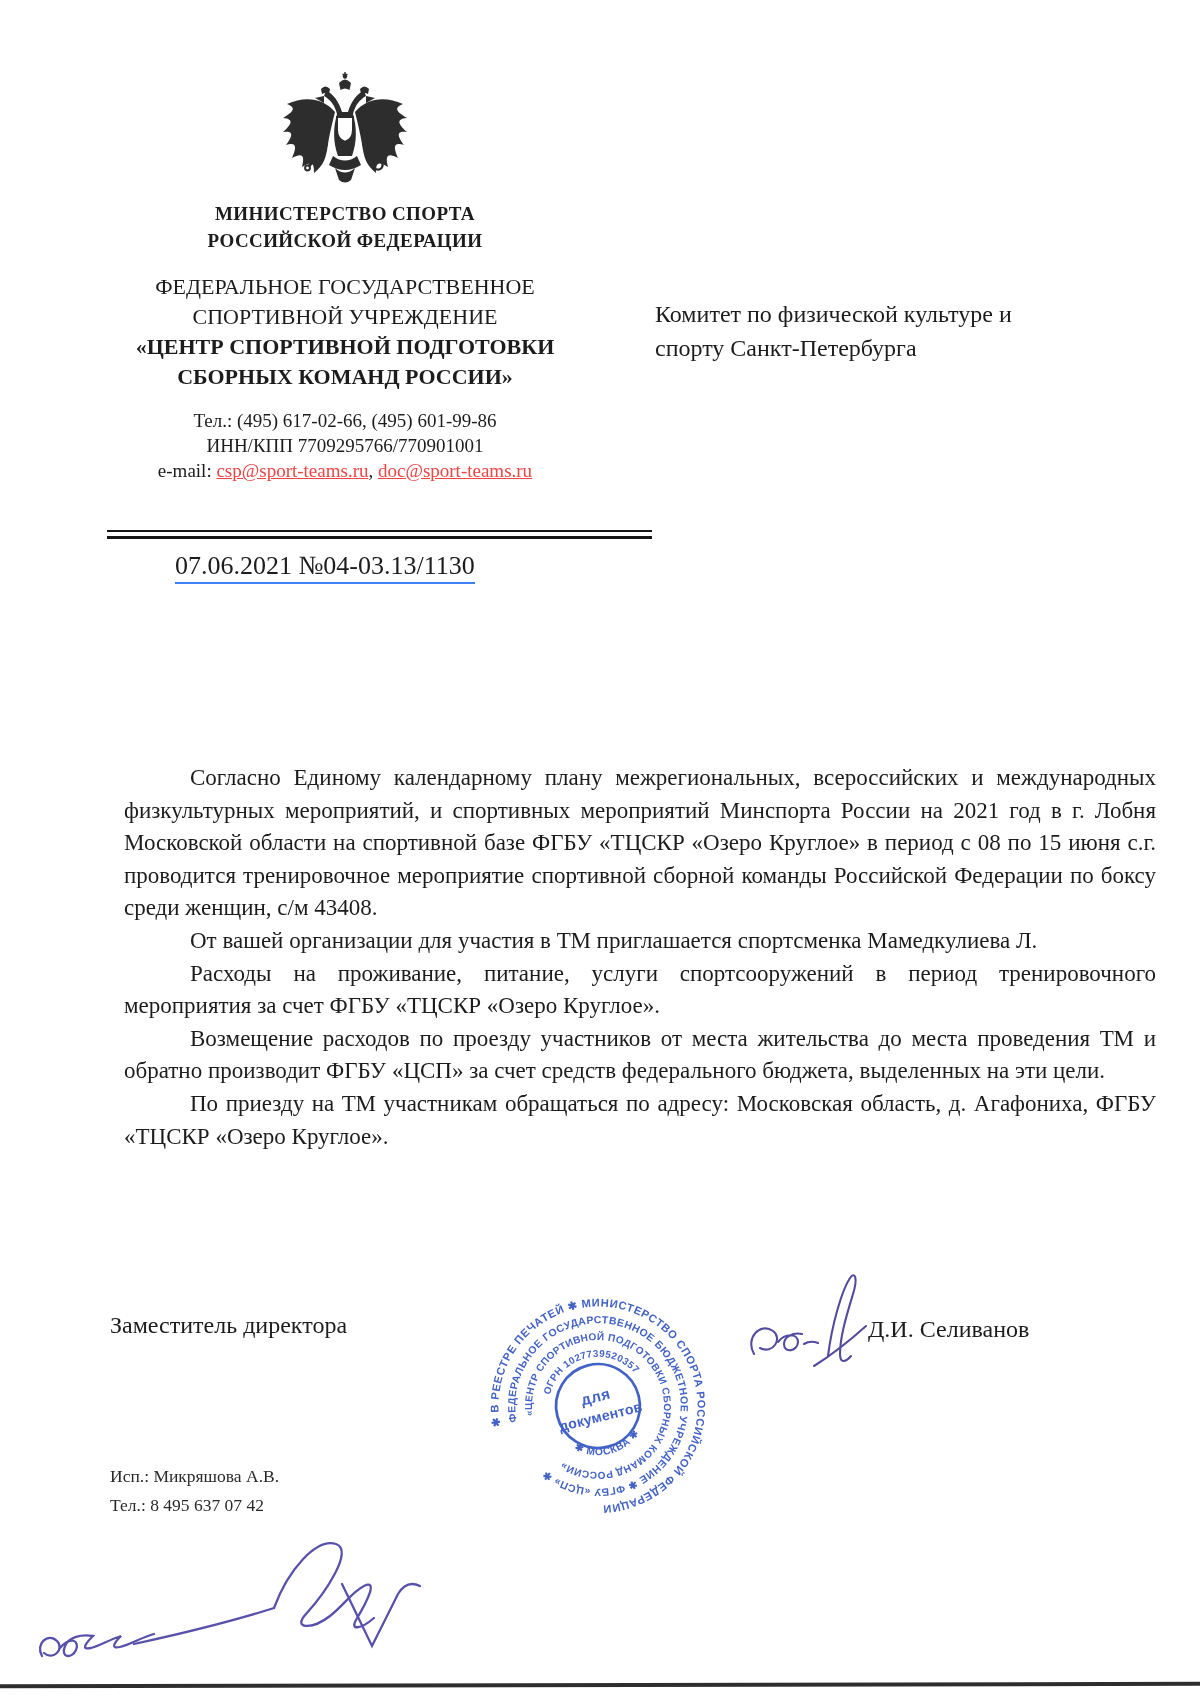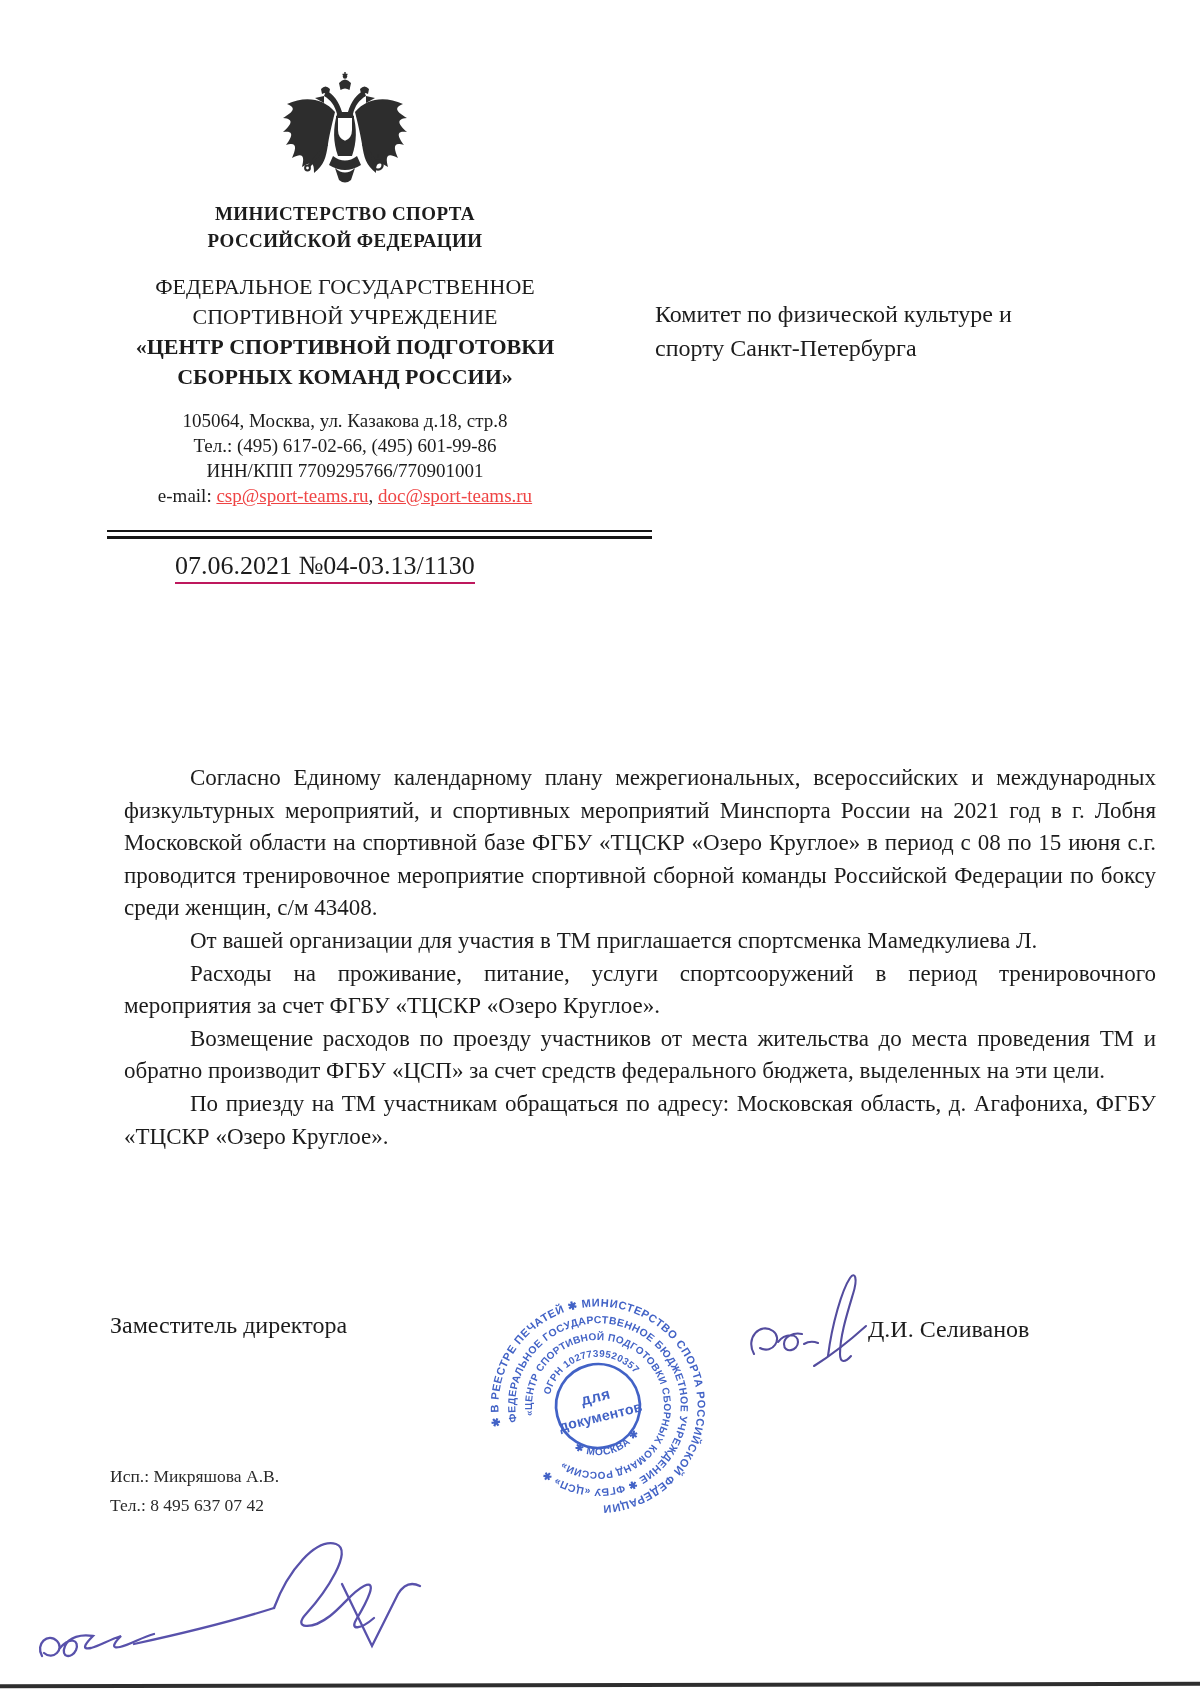"105064, Москва, ул. Казакова д.18," div { html: <div>105064, Москва, ул. Казакова д.18, стр.8</div> -> none }
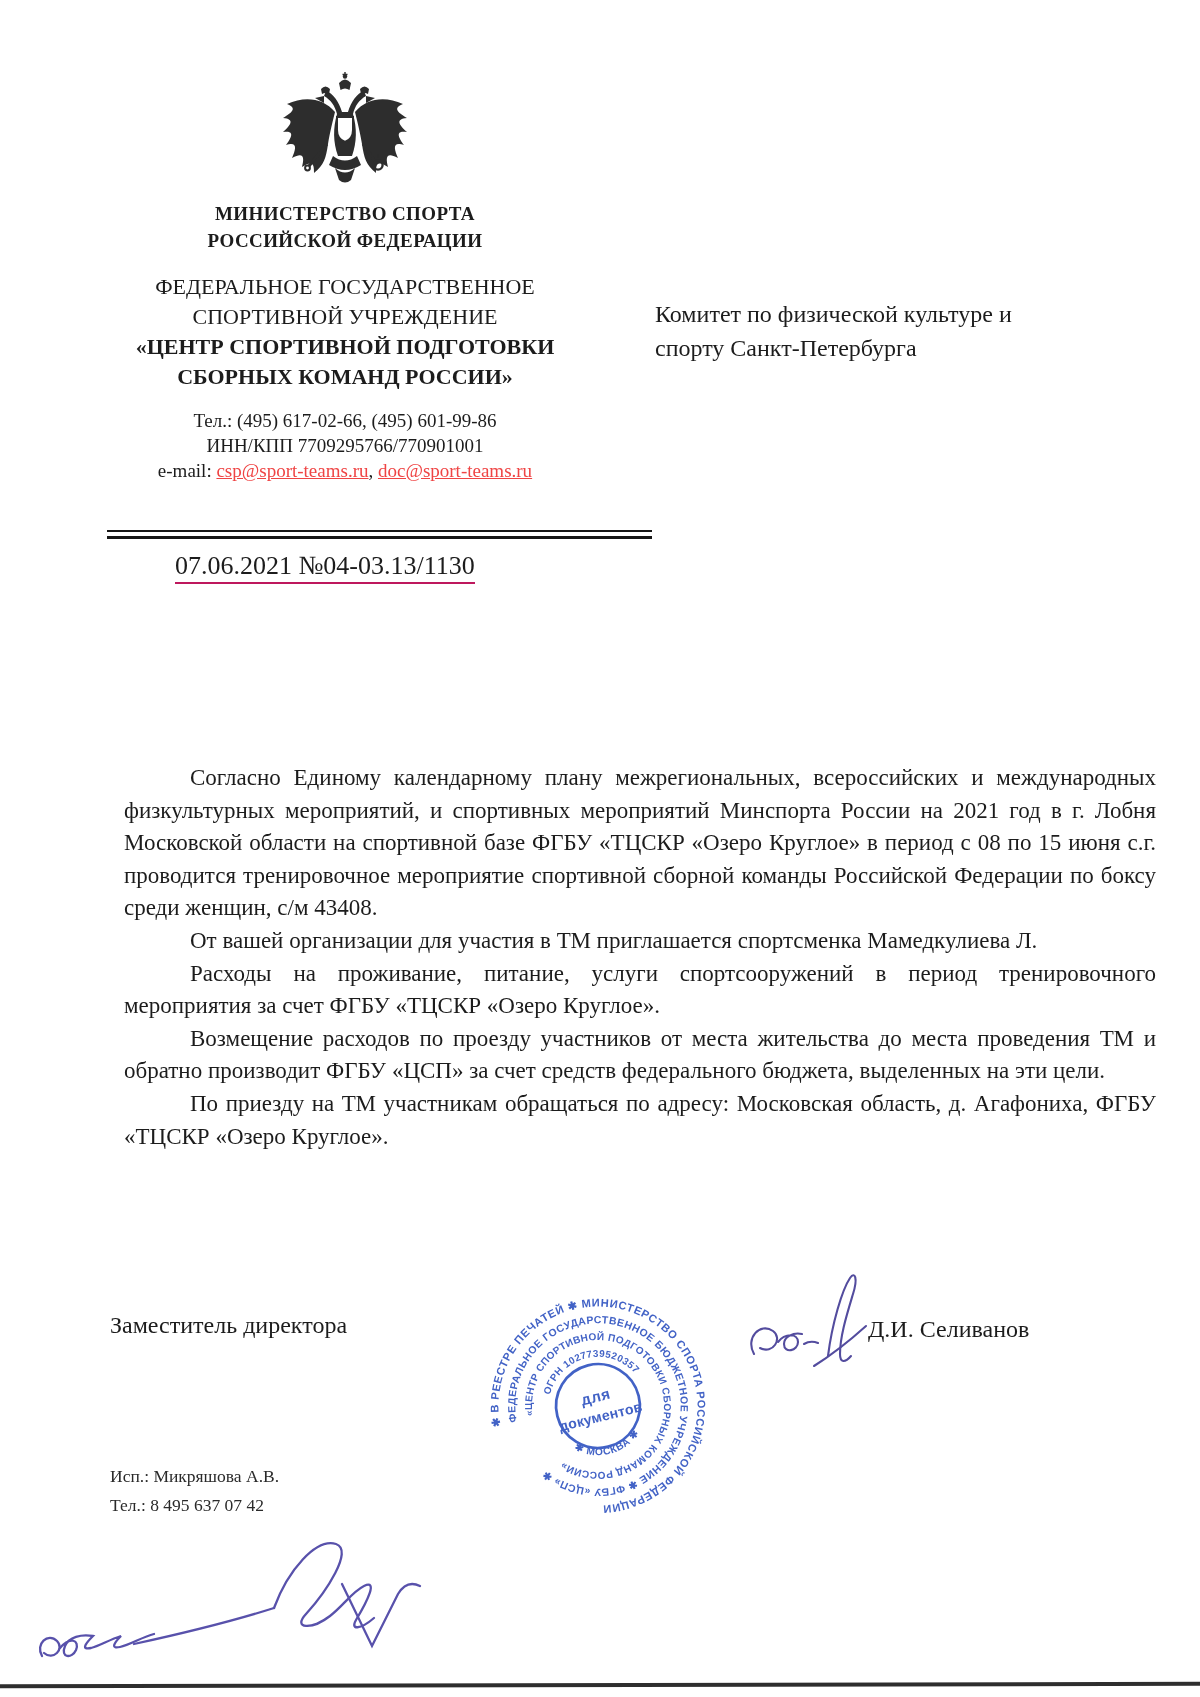"07.06.2021 №04-03.13/1130" .refline span { border-bottom: 2px solid #be185d -> 2px solid #3b82f6 }
